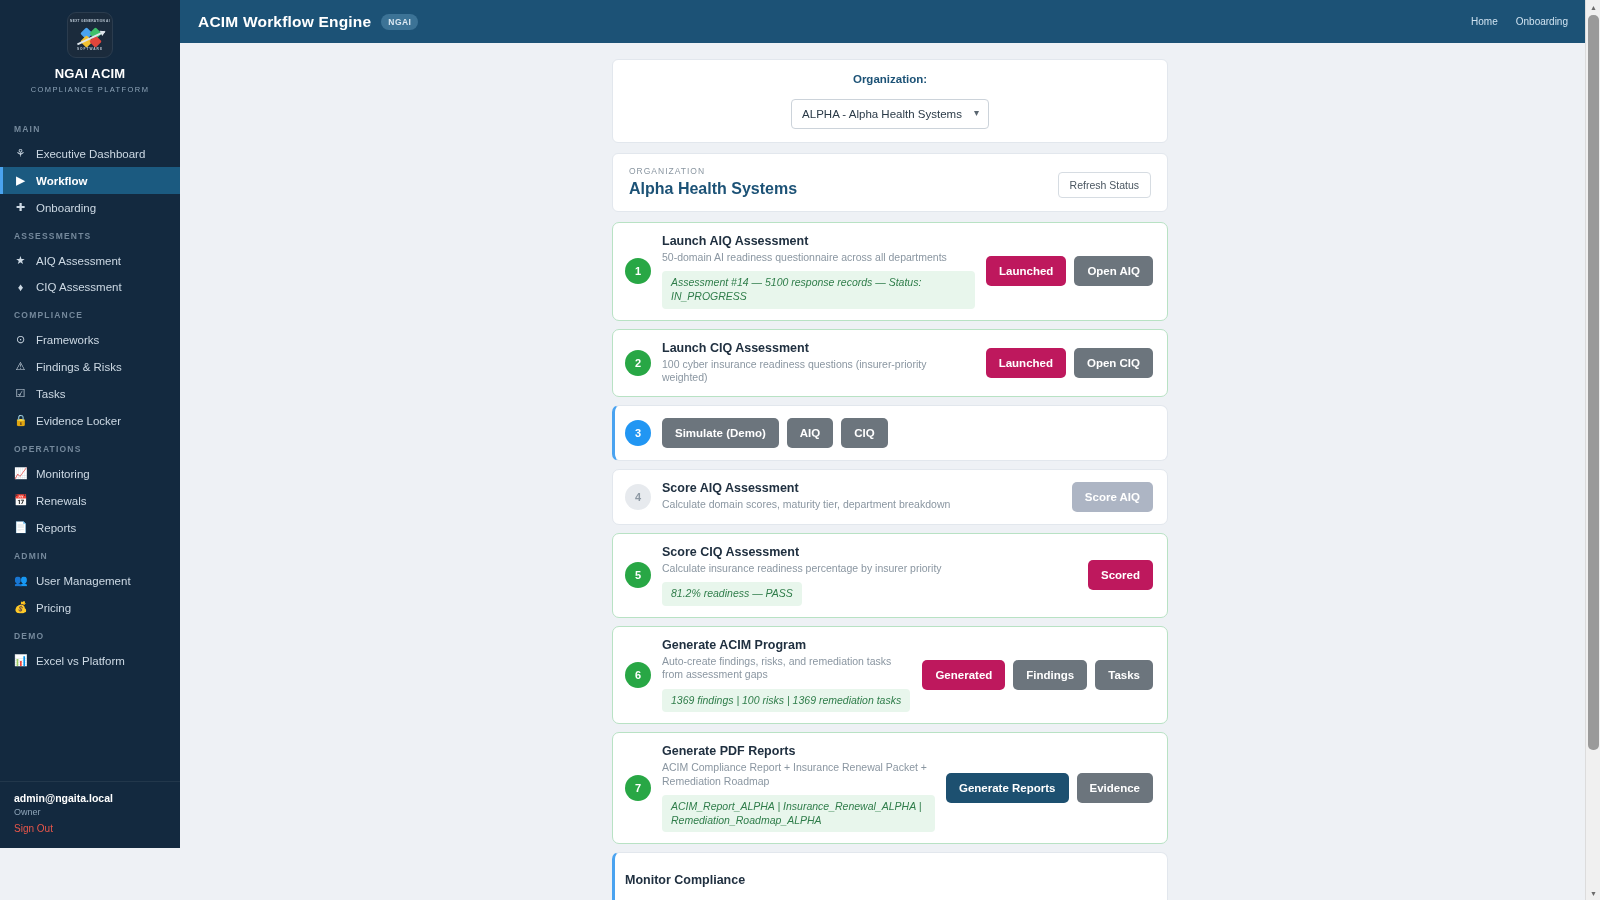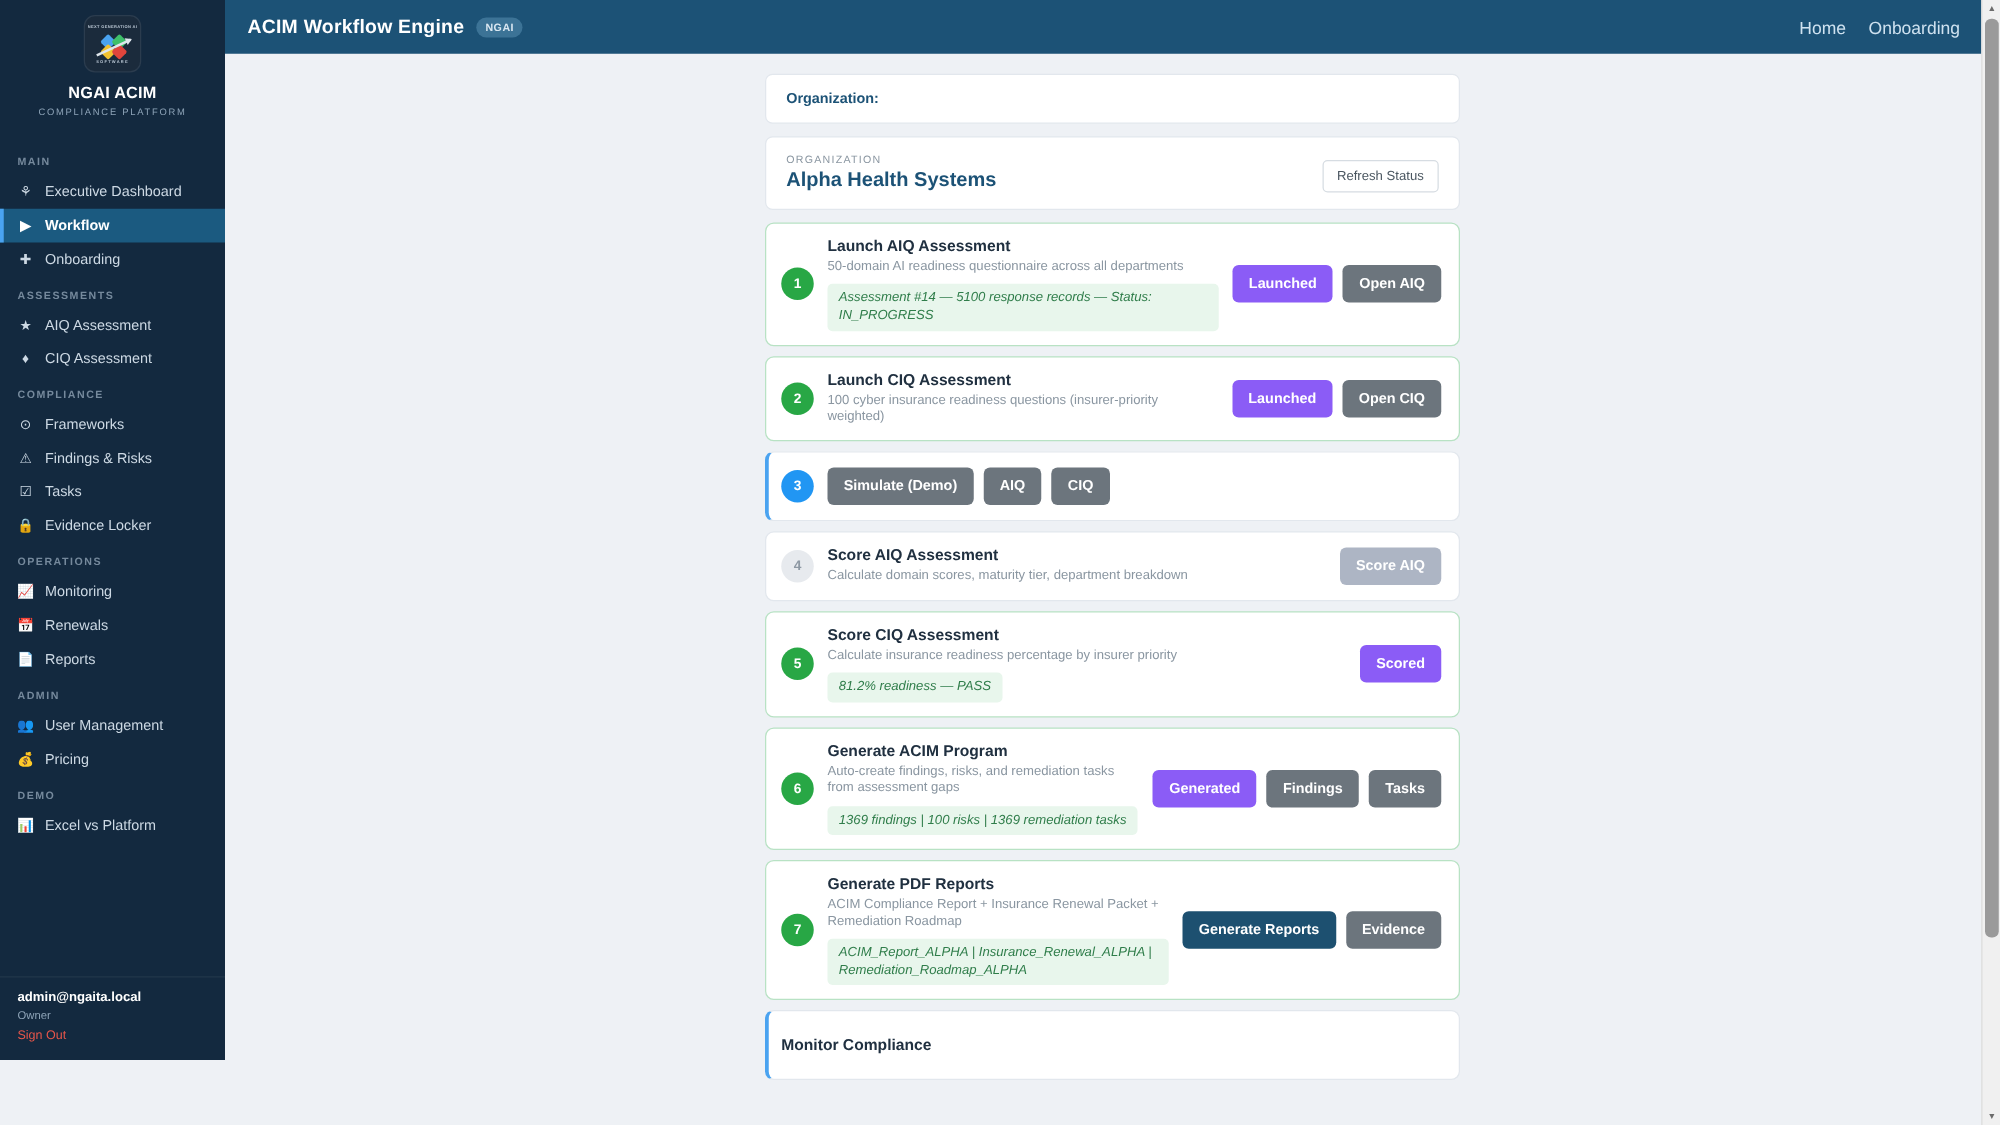"Home" .topbar-links a { font-size: 14px -> 10px }
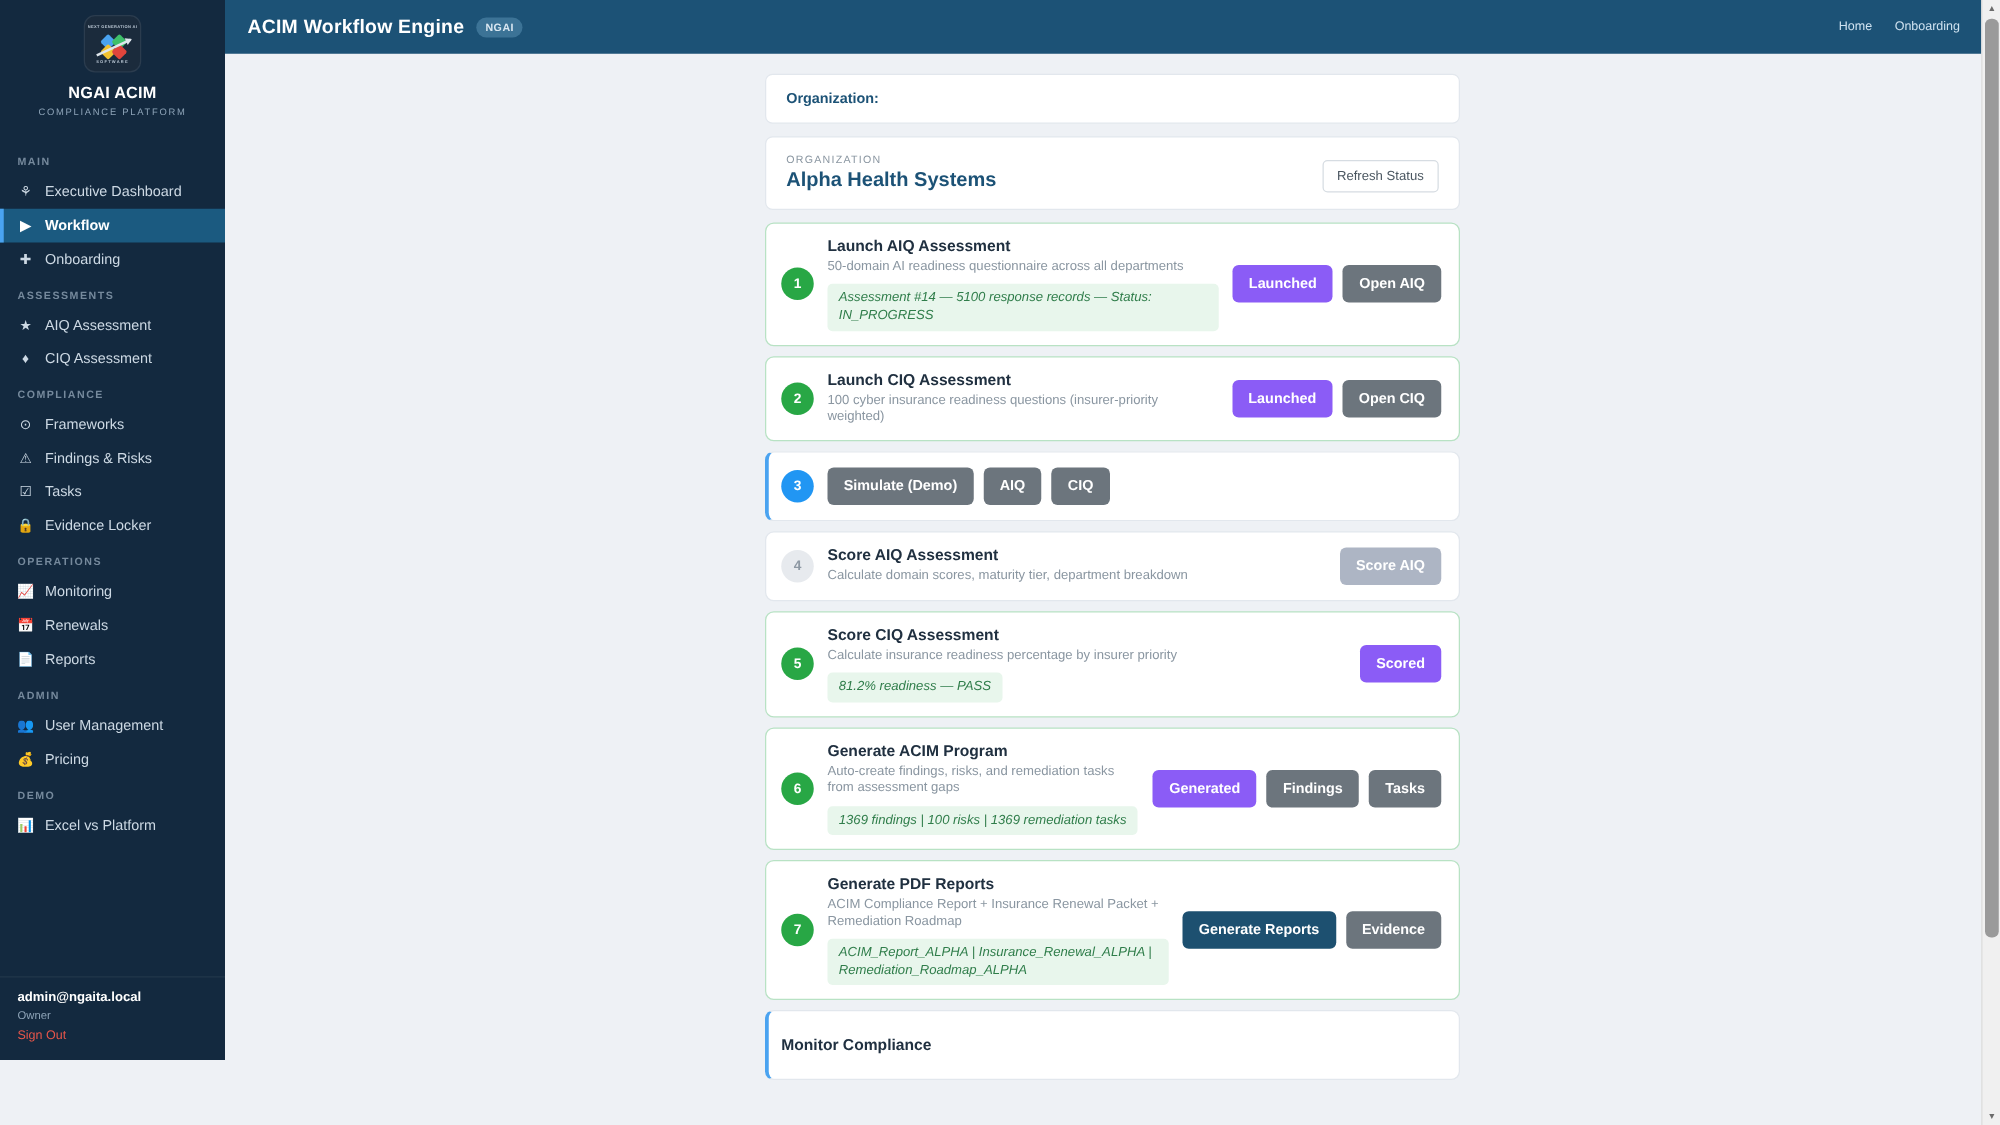"Organization:" .org-card { flex-direction: none -> column }
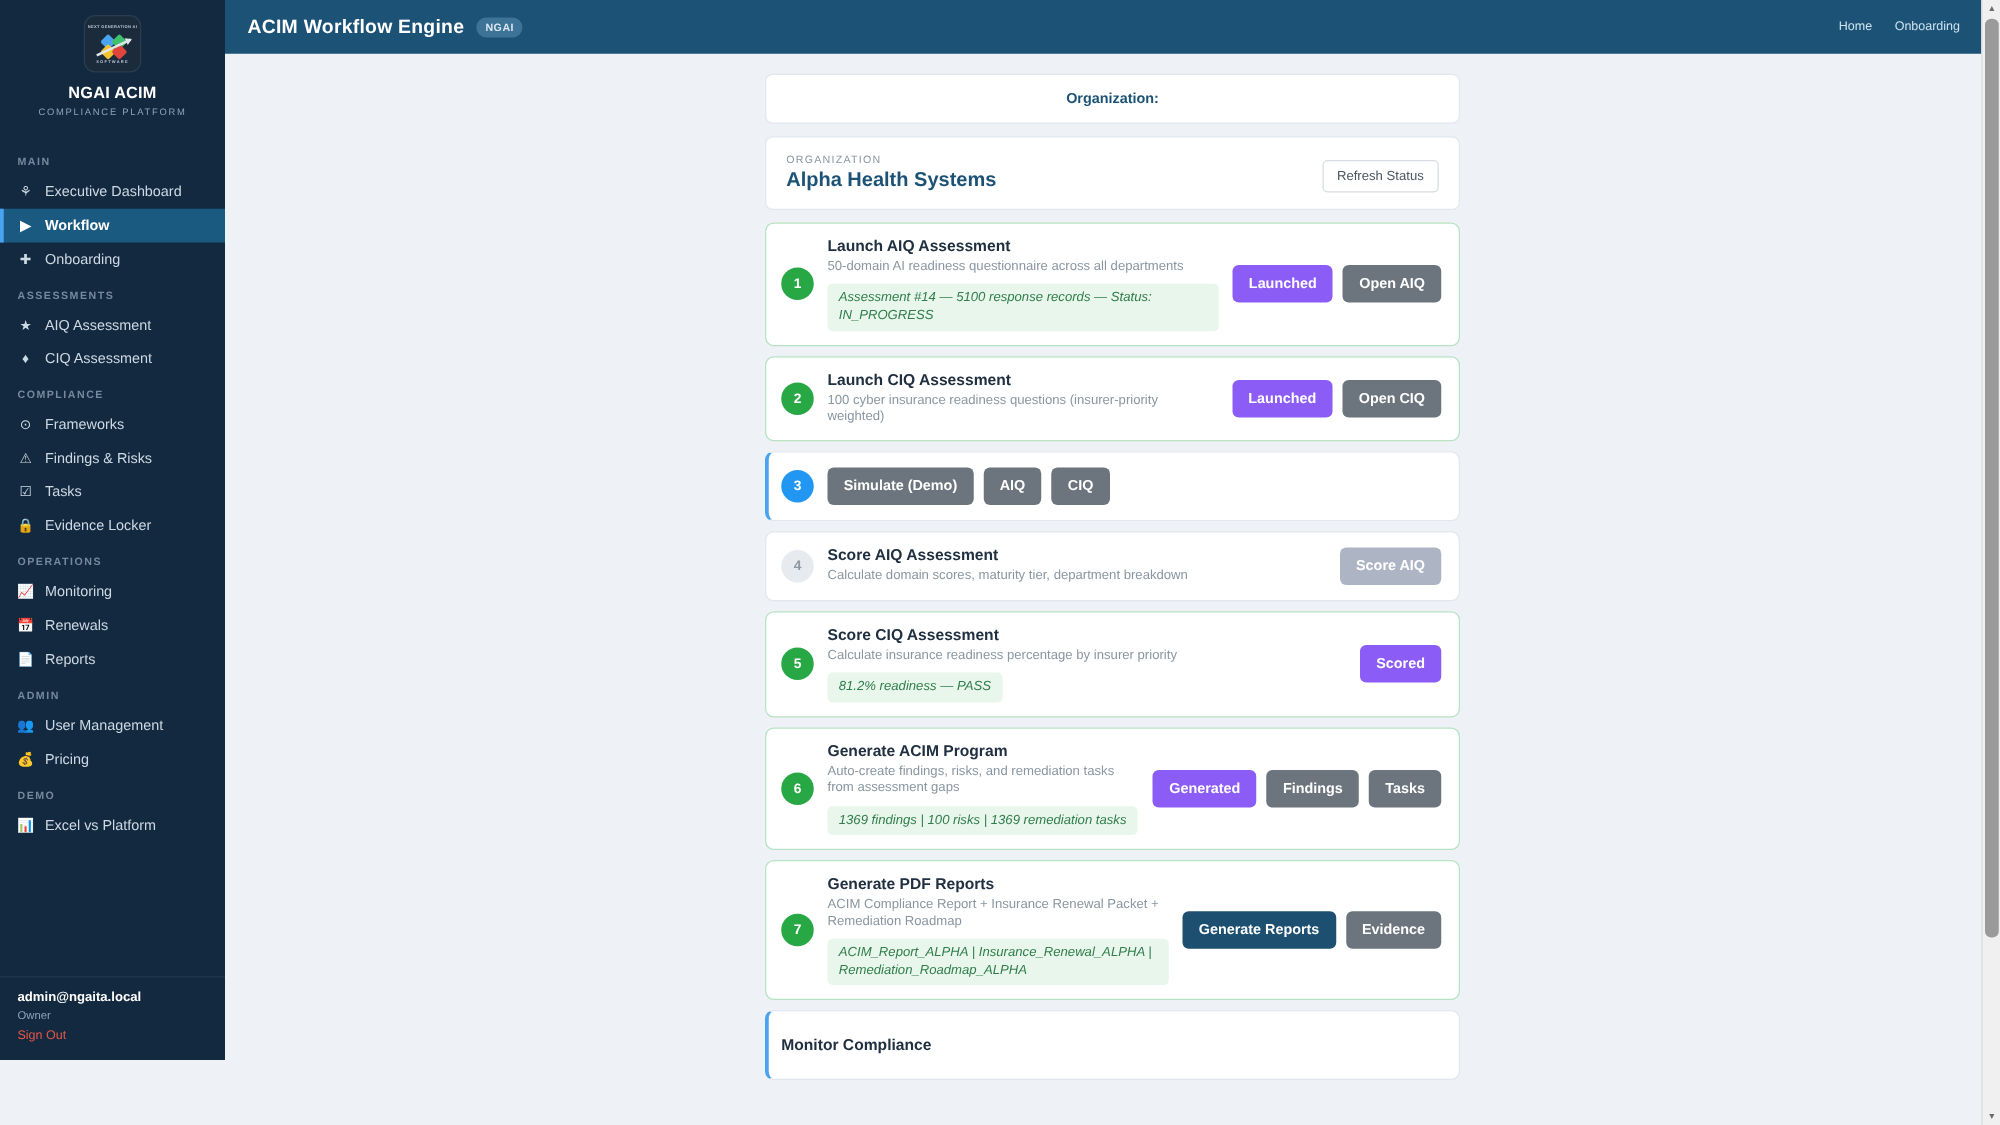"ALPHA - Alpha Health Systems" div.org-wrap { html: none -> <div> <div>ALPHA - Alpha Health Systems</div> <span>▾</span> </div> }
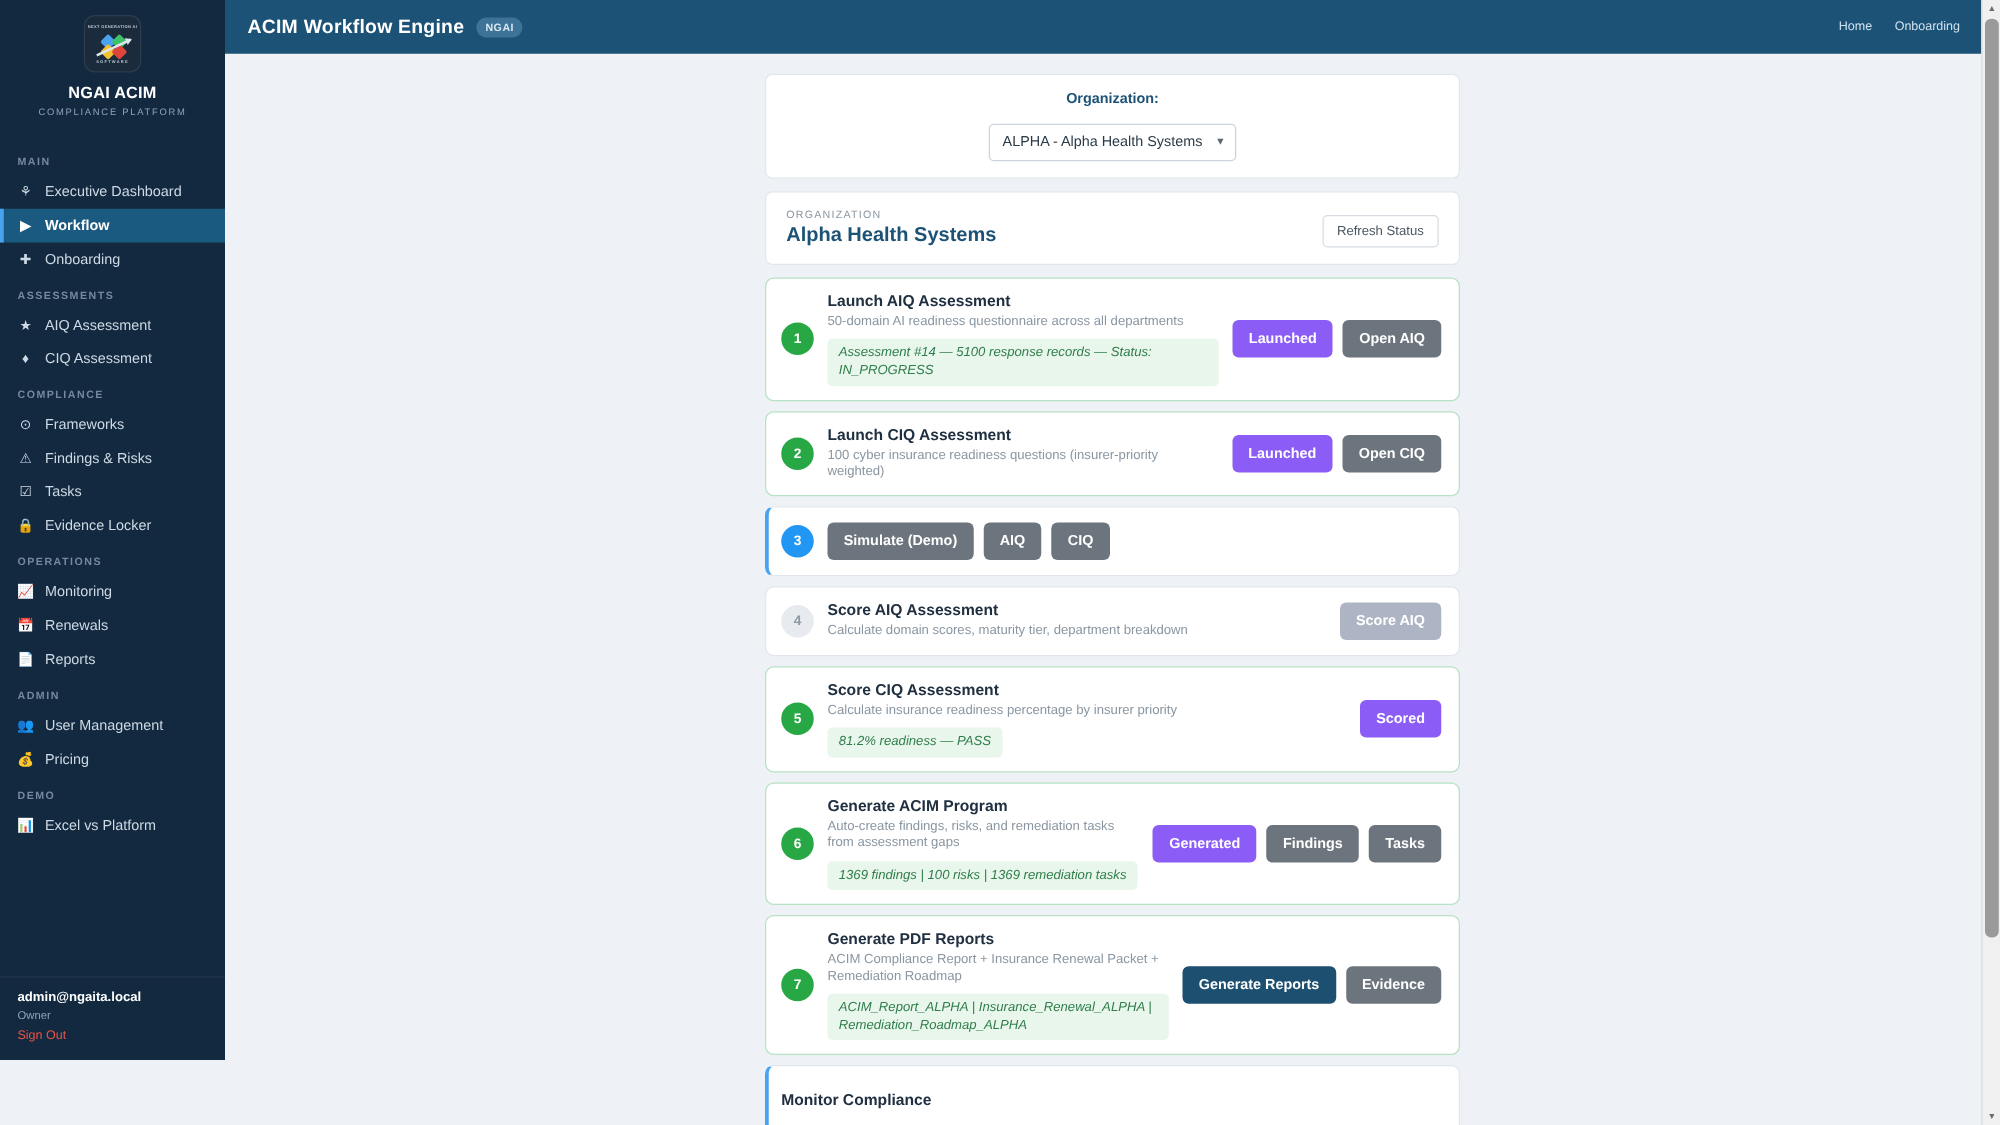"Launched" .btn.green { background: #8b5cf6 -> #be185d }
